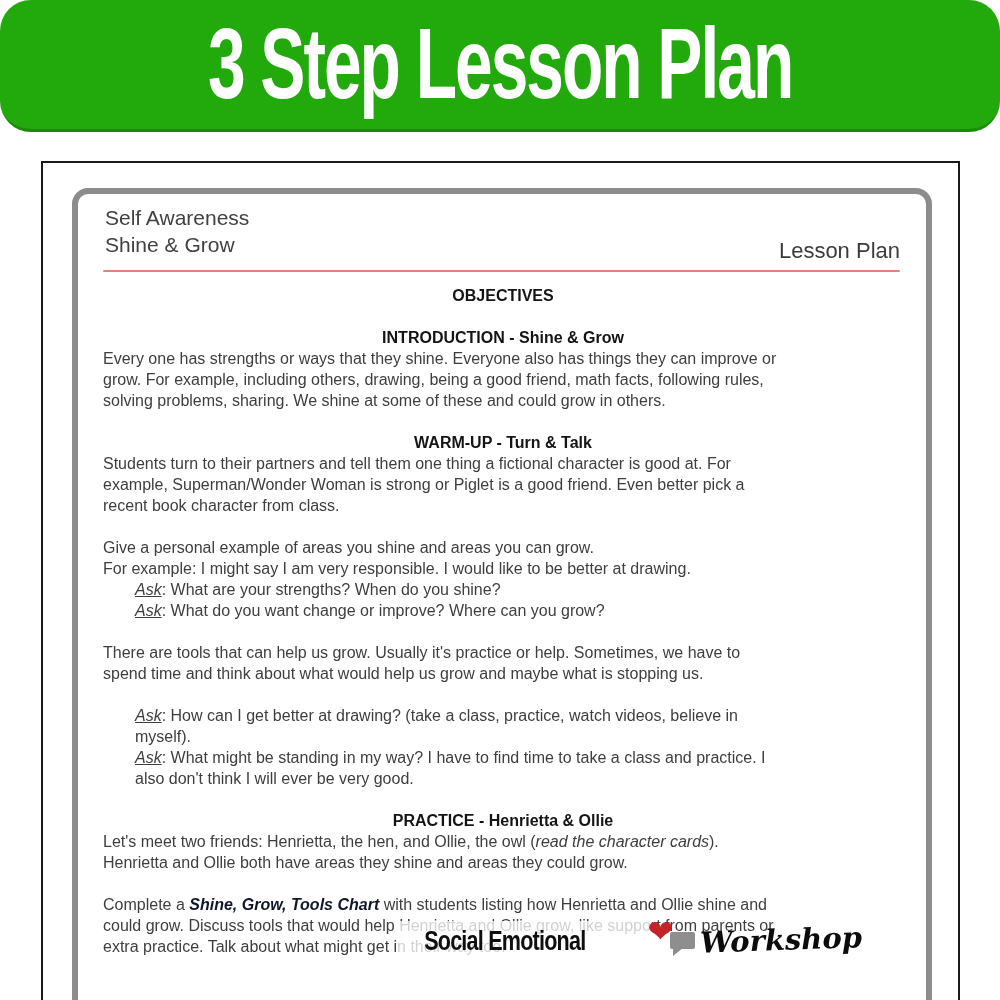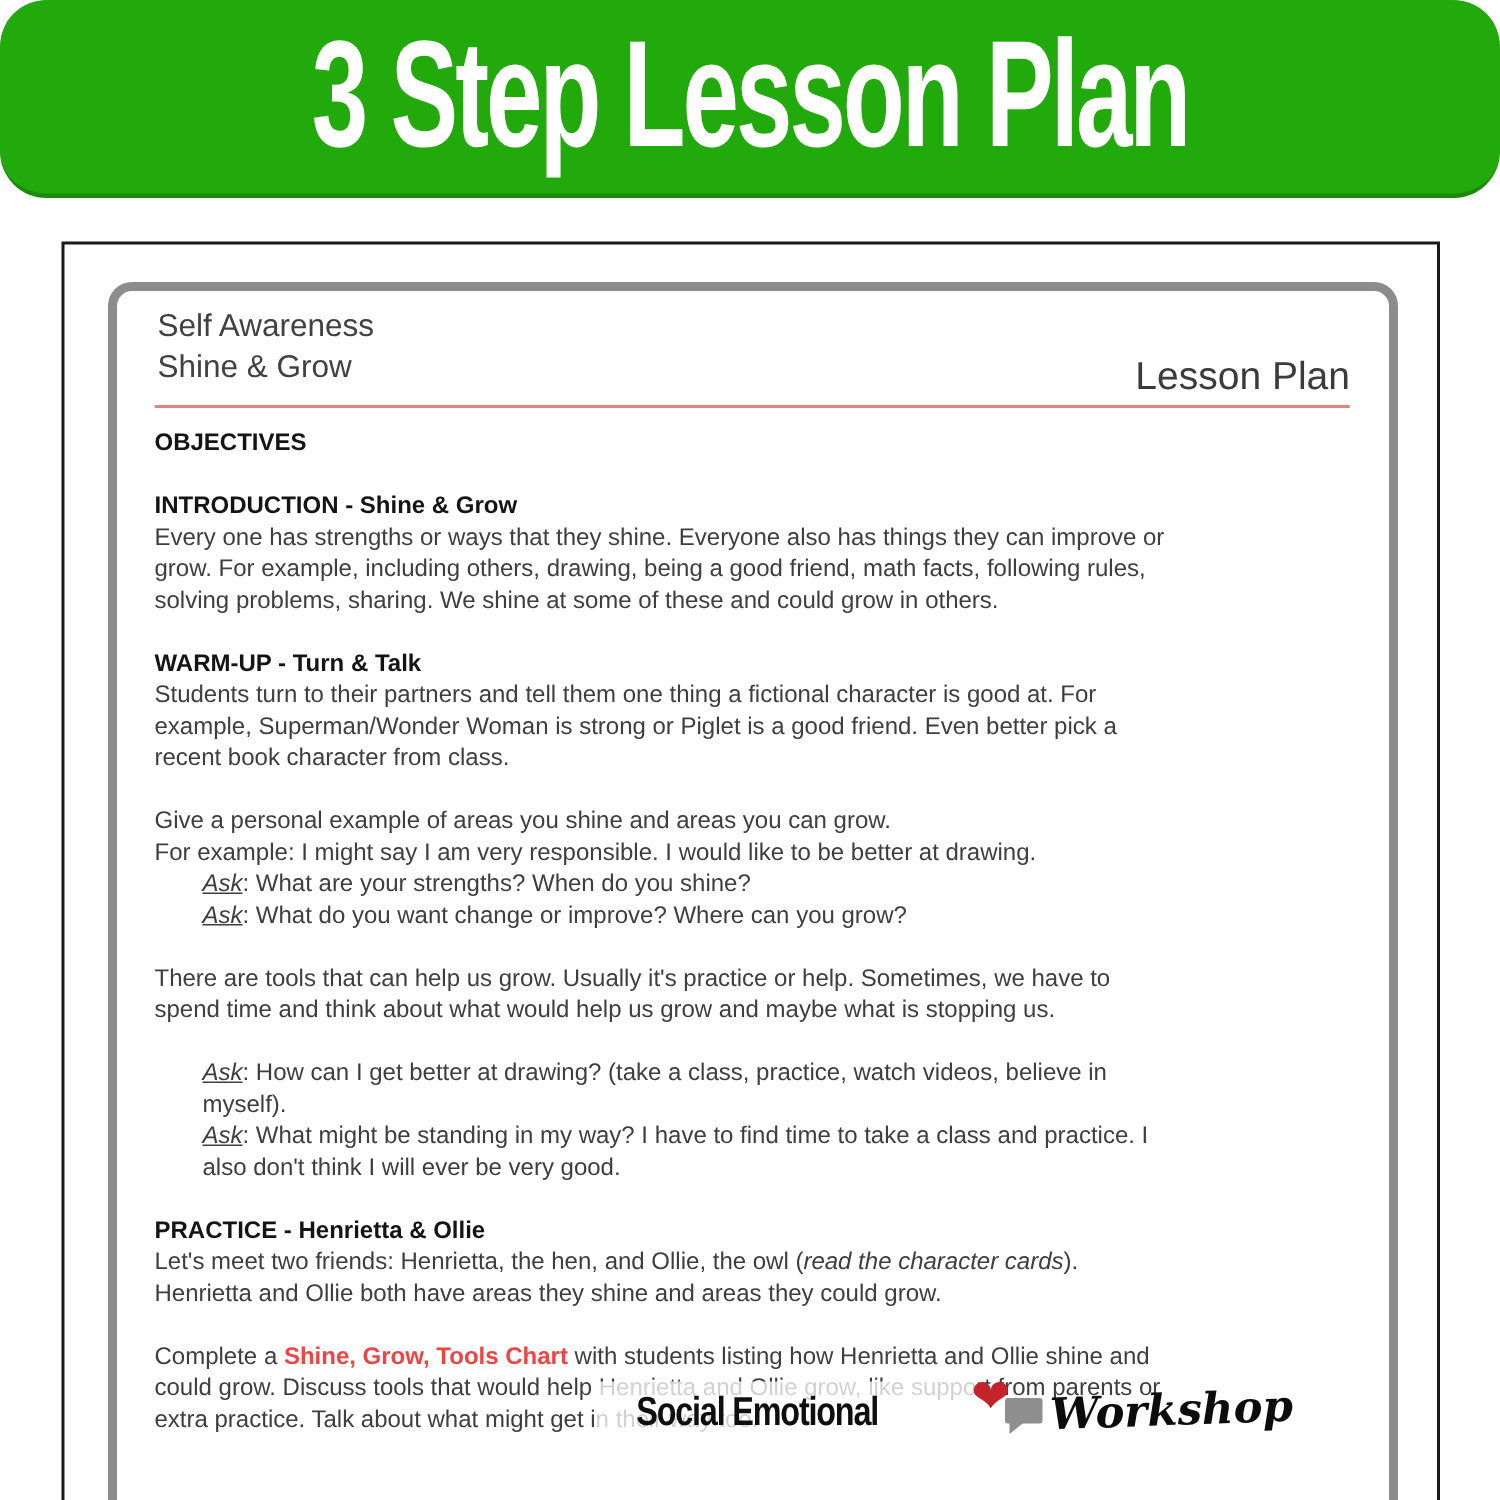"Lesson Plan" #doc-type { font-size: 26px -> 22px }
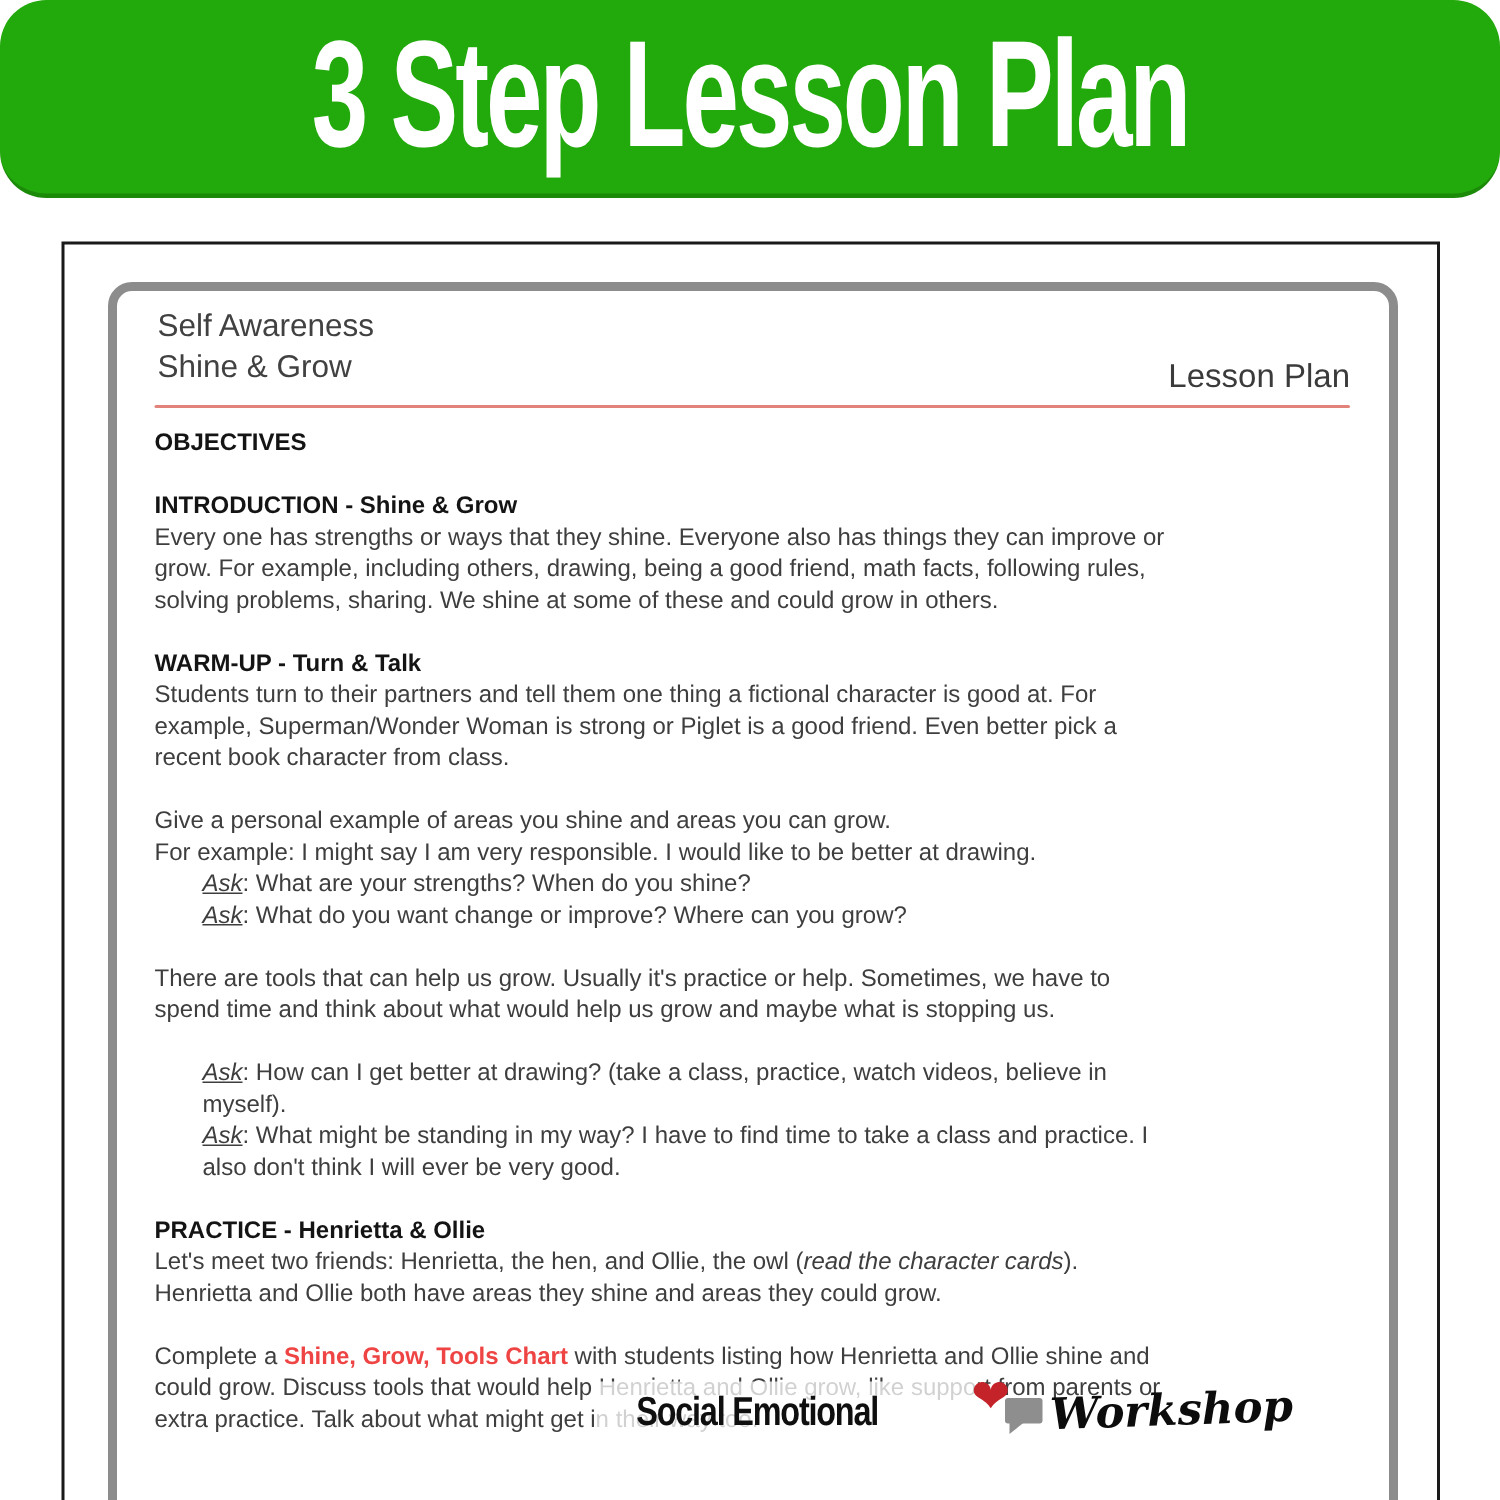"OBJECTIVES" .heading { text-align: none -> center }
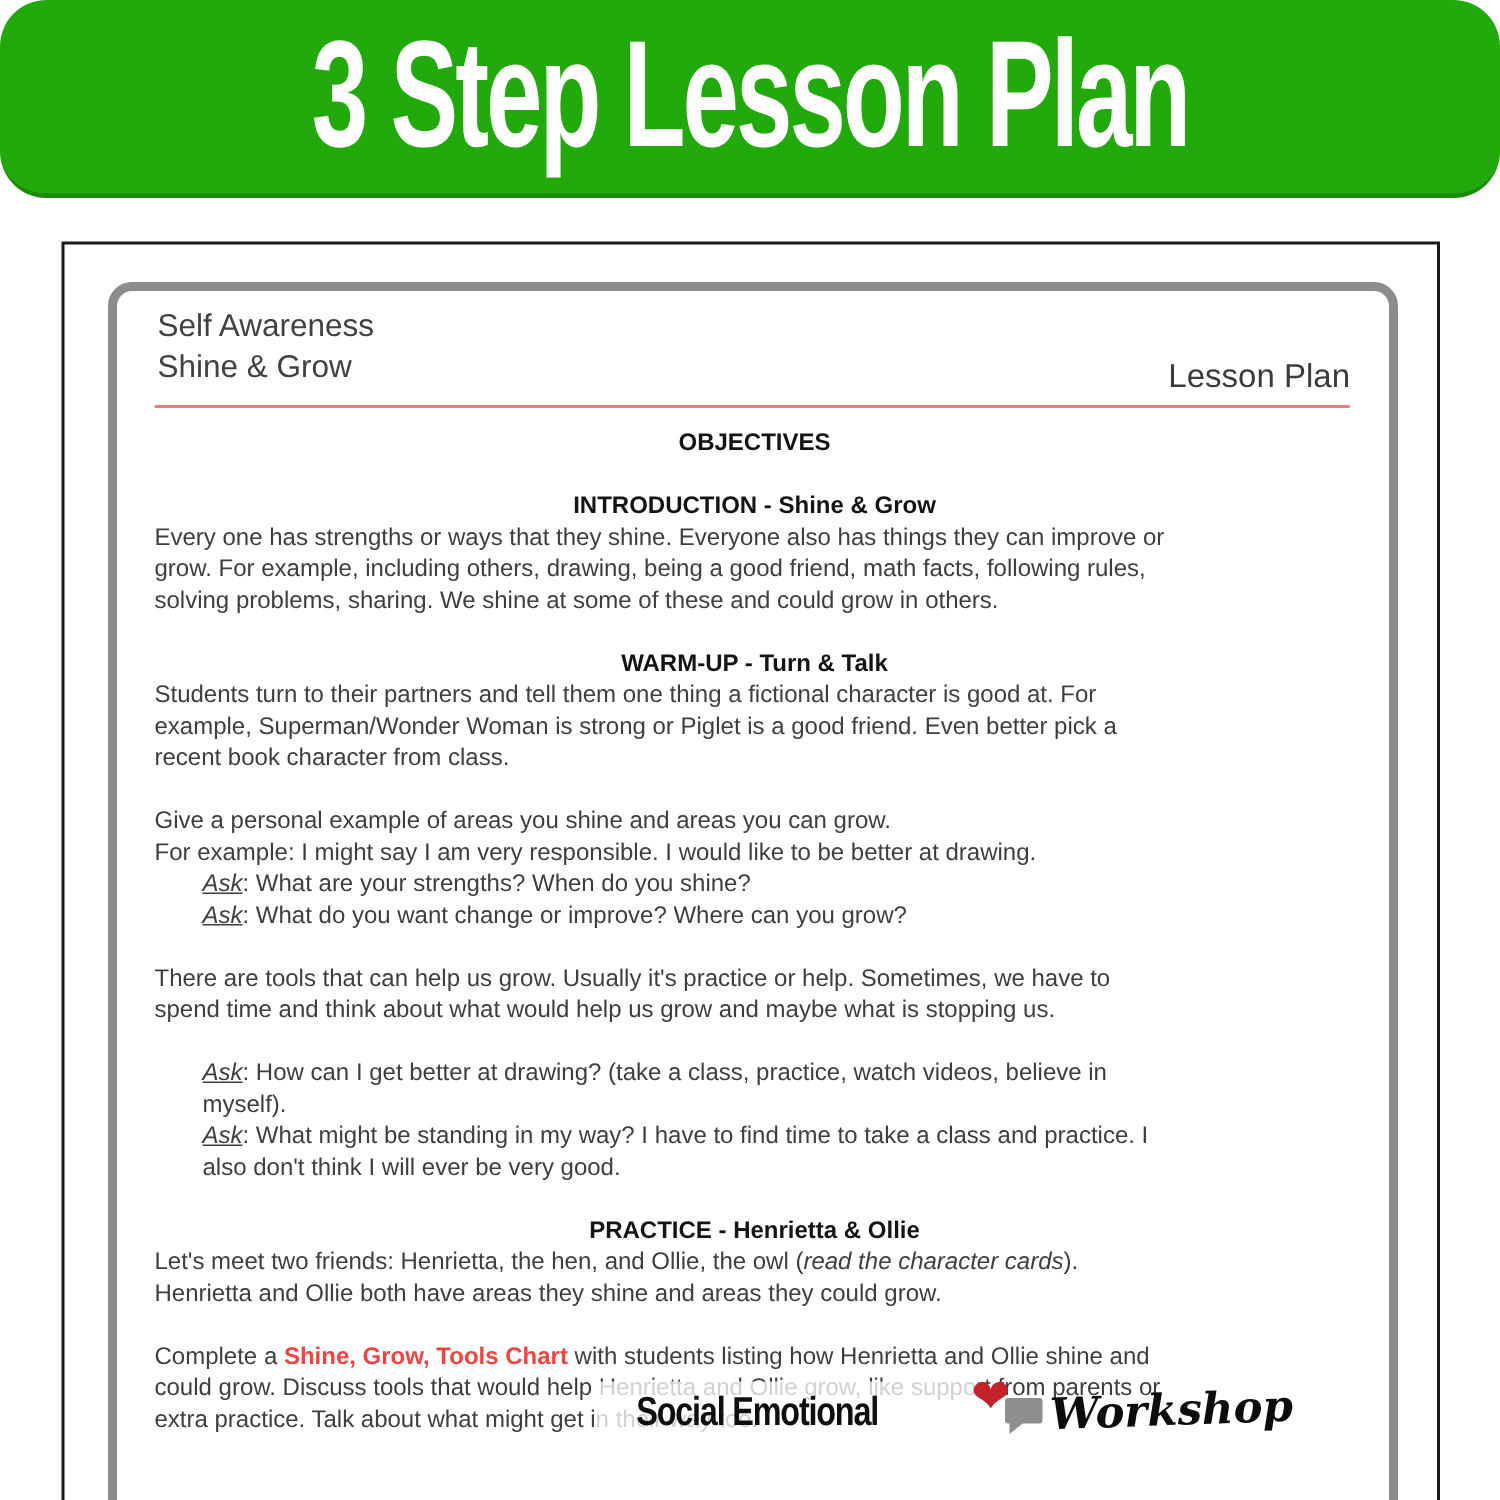"Shine, Grow, Tools Chart" .seg-b { color: #ef4444 -> #0f172a; font-style: none -> italic }
